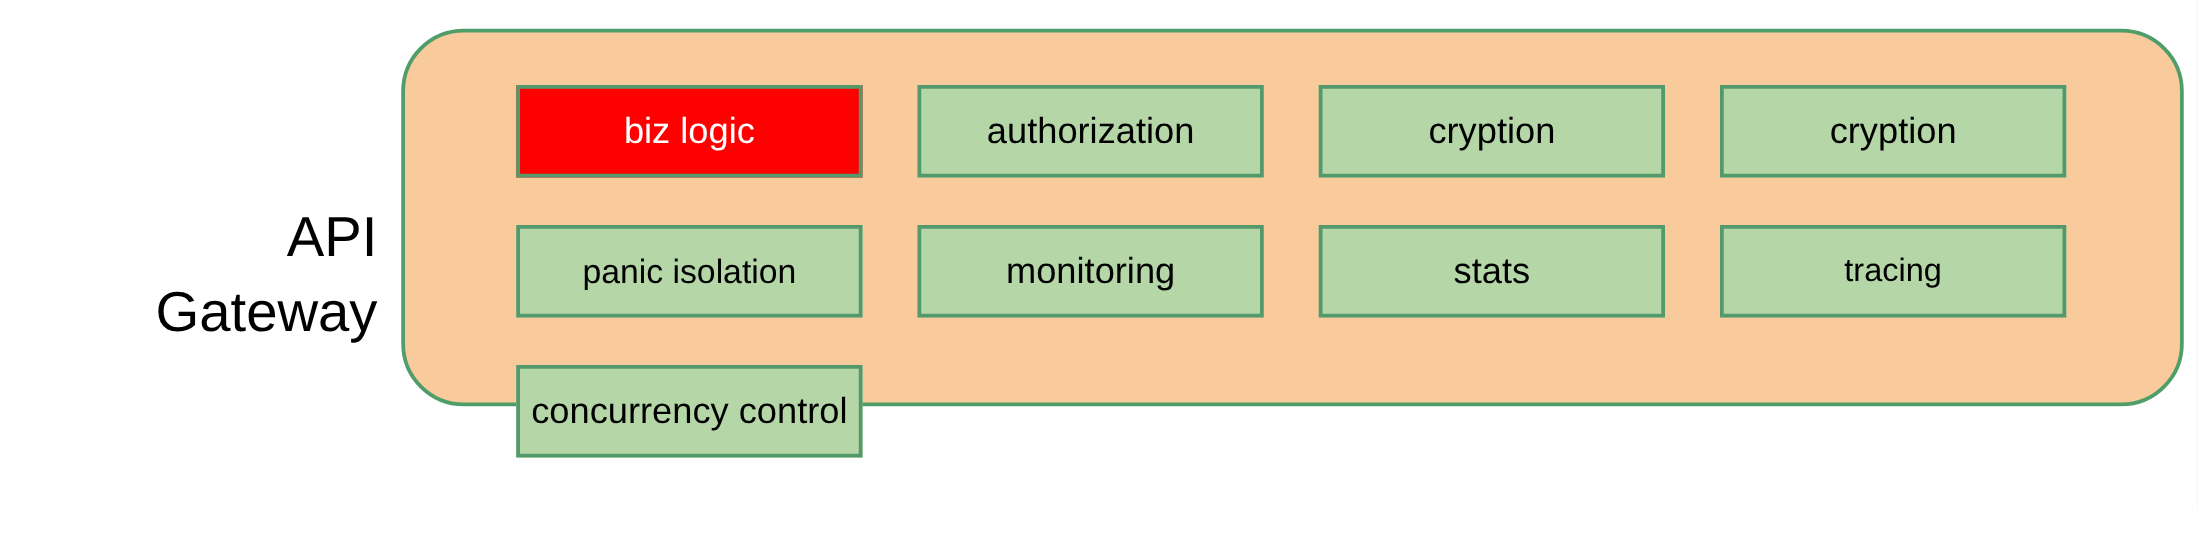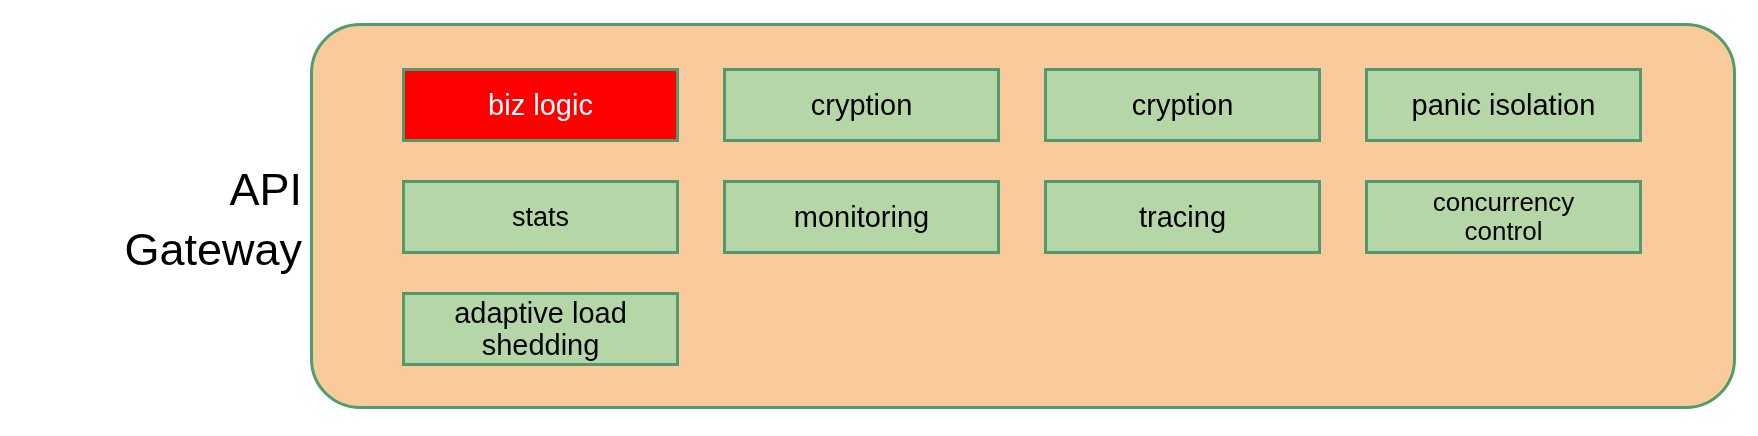"biz logic" .gateway-container { height: 386px -> 302px; left: 310px -> 321px }
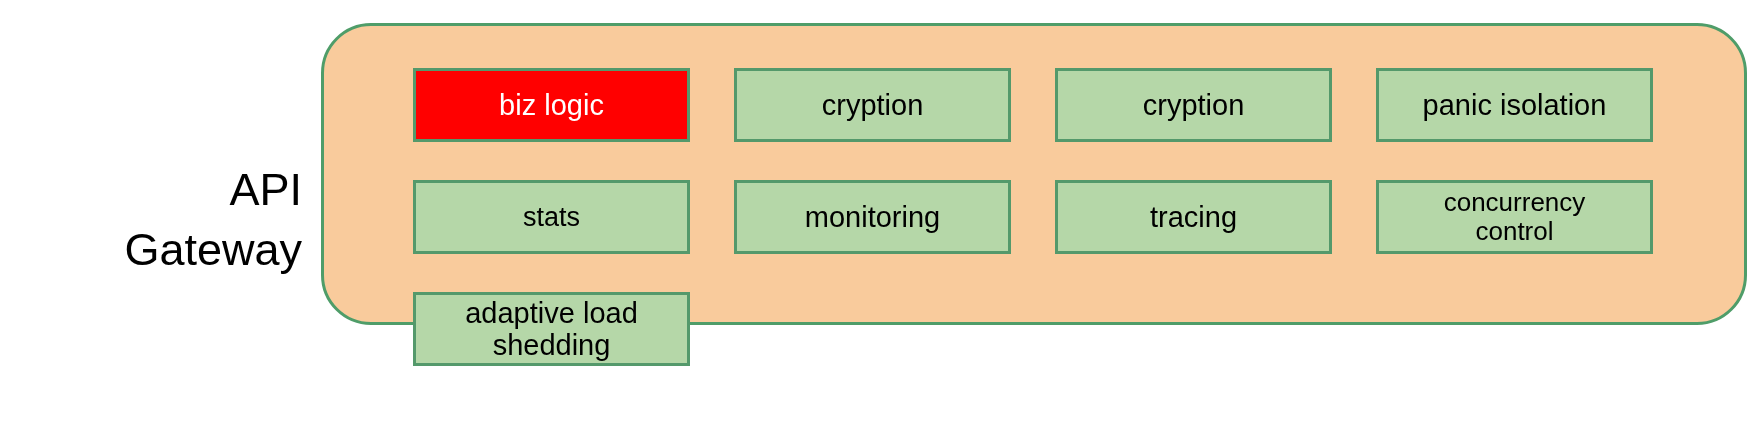"authorization" div.gw-box { html: none -> <div> <span>authorization</span> </div> }
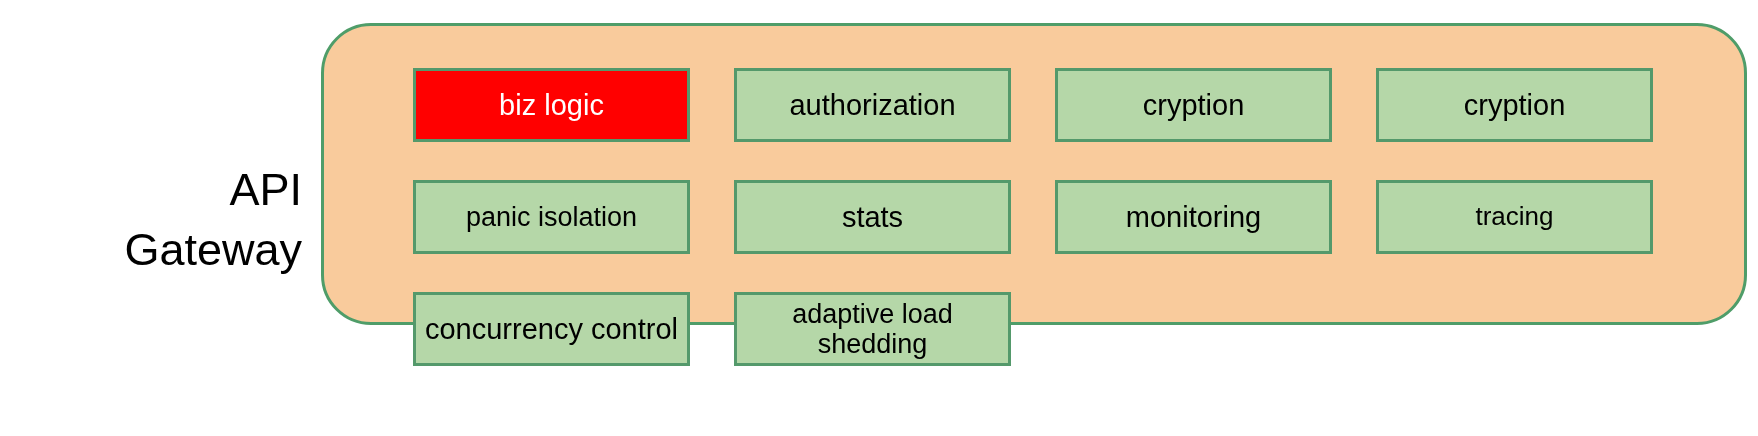"stats" div.gw-box { order: before "monitoring" -> after "monitoring" }
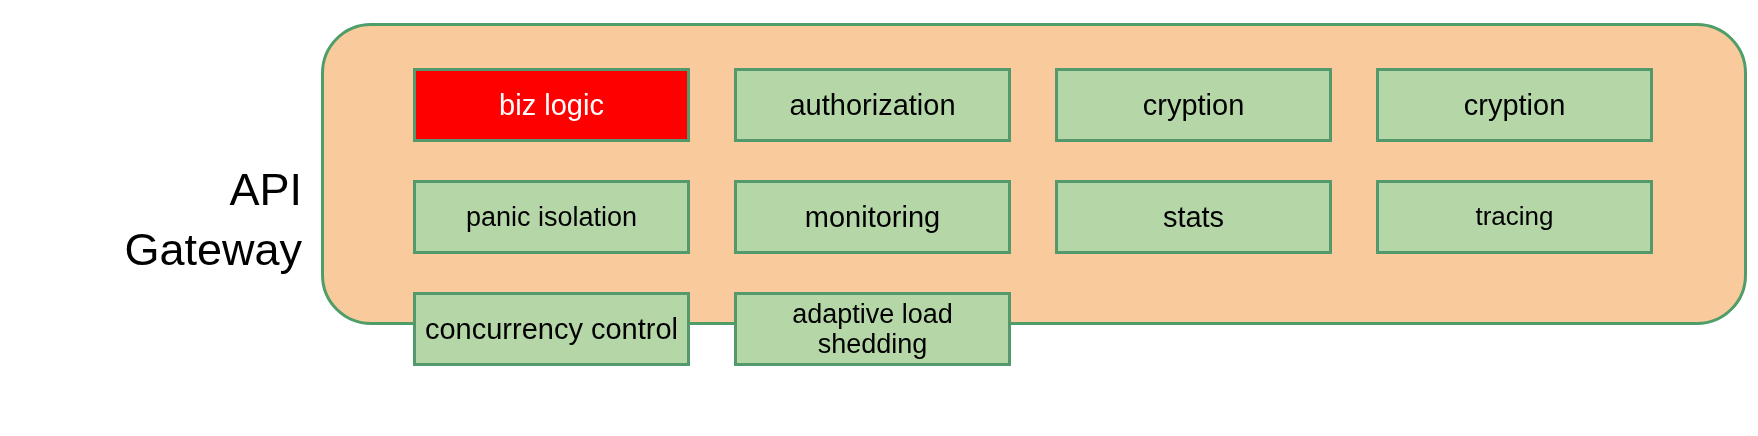"adaptive load shedding" div.gw-box { html: <div> <span>adaptive load shedding</span> </div> -> none }
